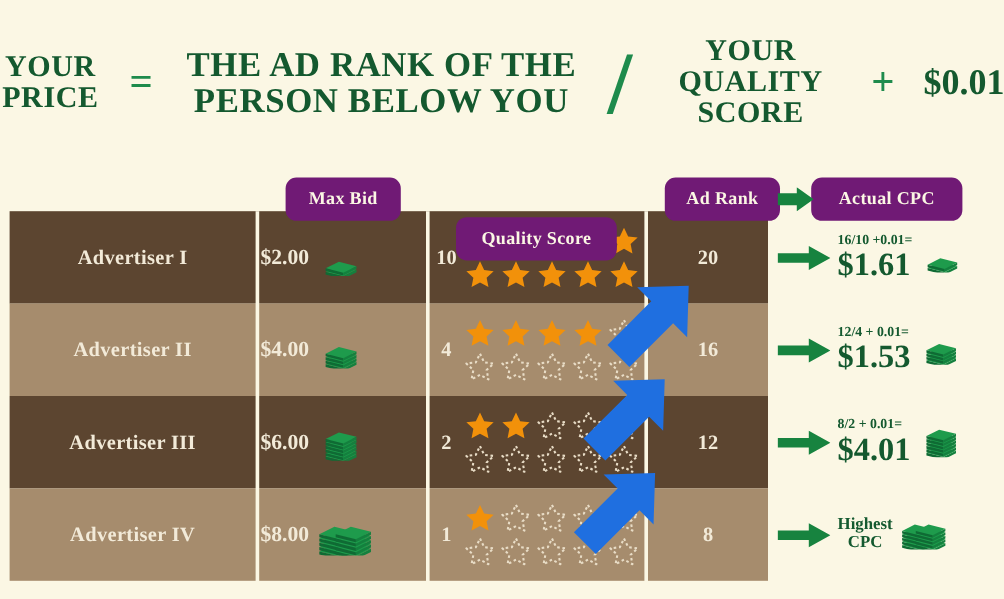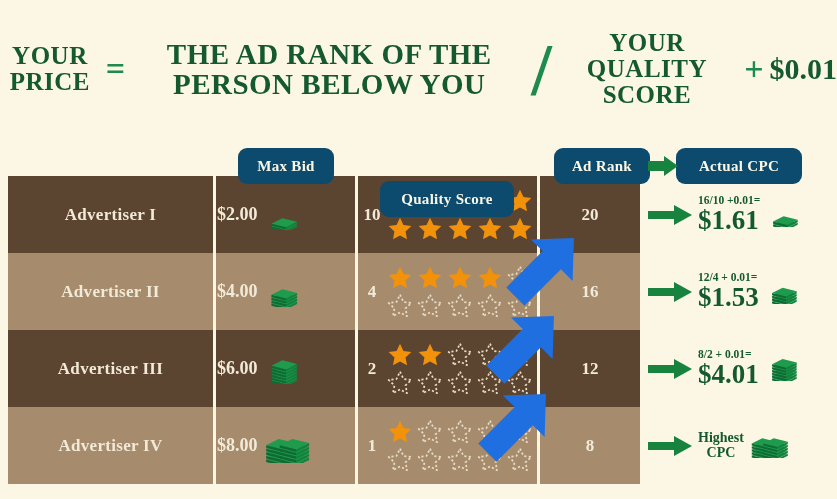"YOUR PRICE" .headline { gap: 4px -> 22px }
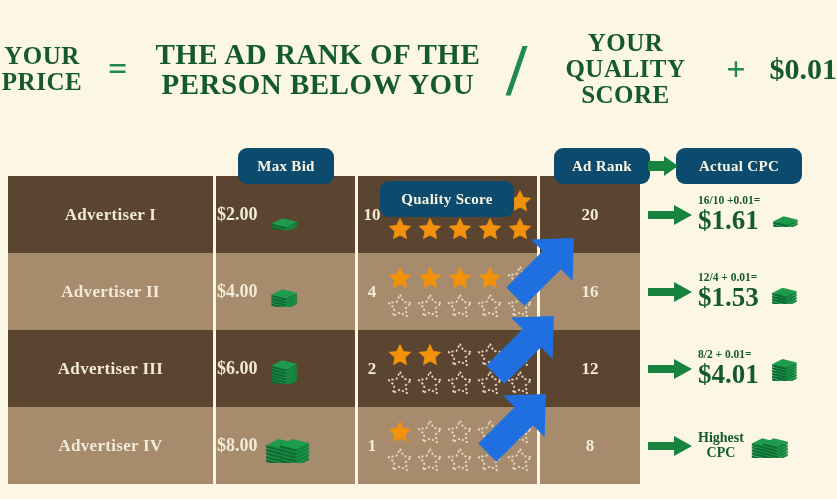"Max Bid" .pill { background: #0c4a6e -> #701a75 }
